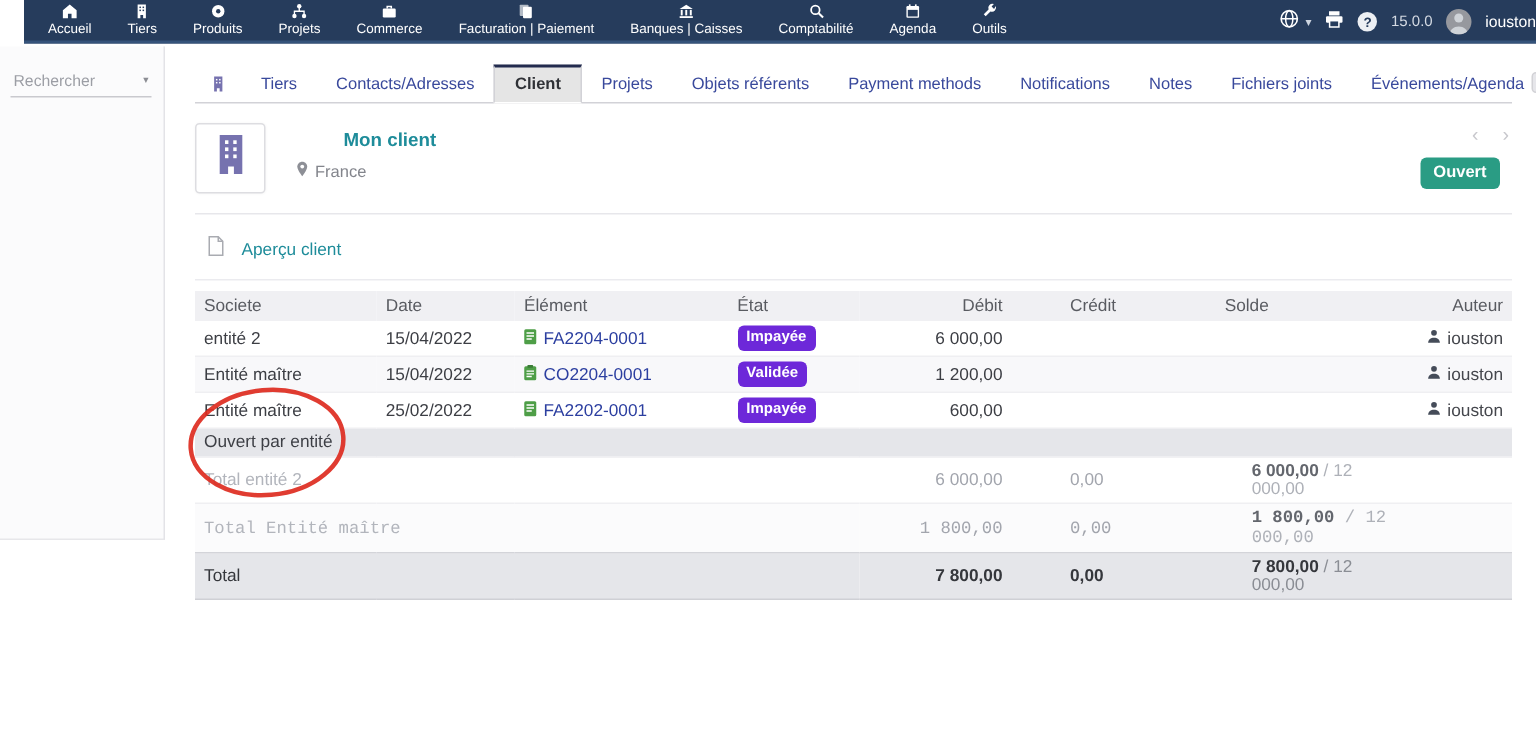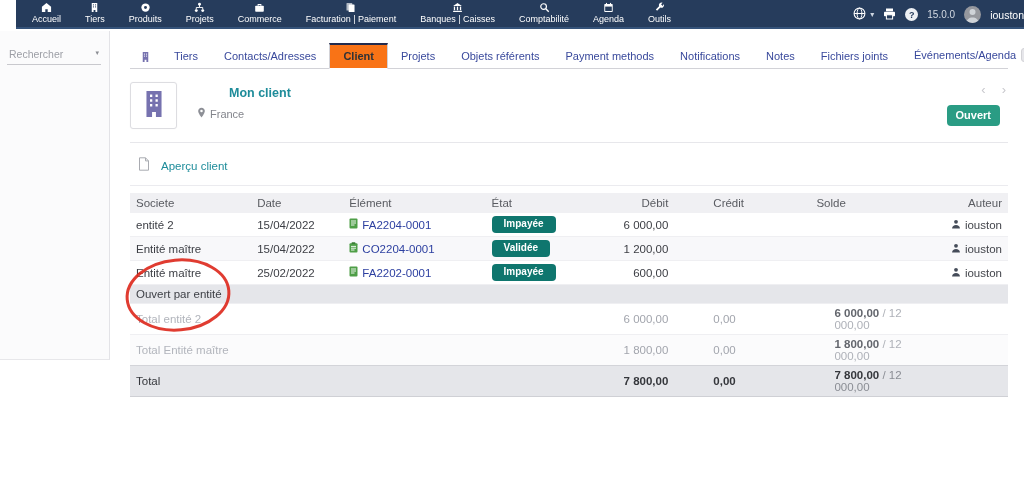"Client" .tab.active { background: #f97316 -> #e5e5e5 }
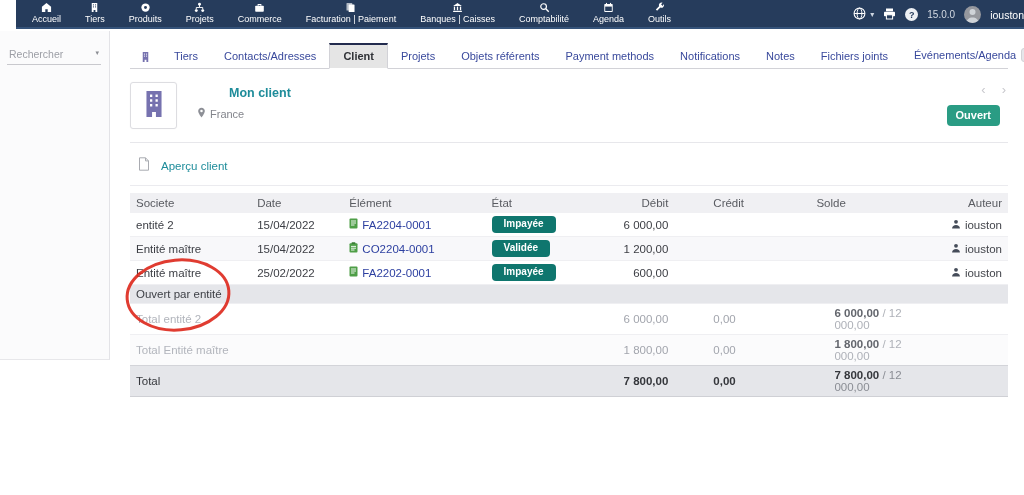"Impayée" .status-badge { background: #0f766e -> #6d28d9; padding: 2px 12px 3px -> 2px 6px 3px }
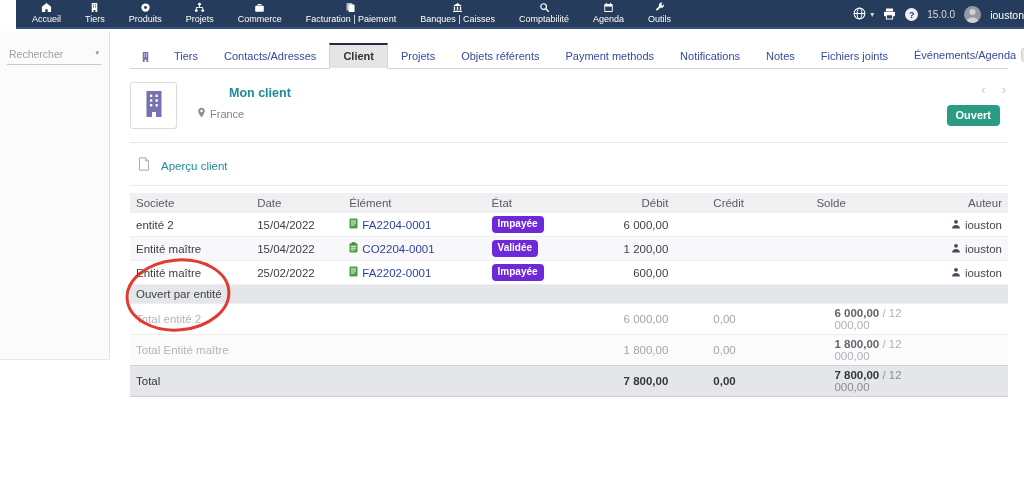"Total Entité maître" tr.subtotal-row.sub-even td { font-family: none -> Liberation Mono, monospace }
